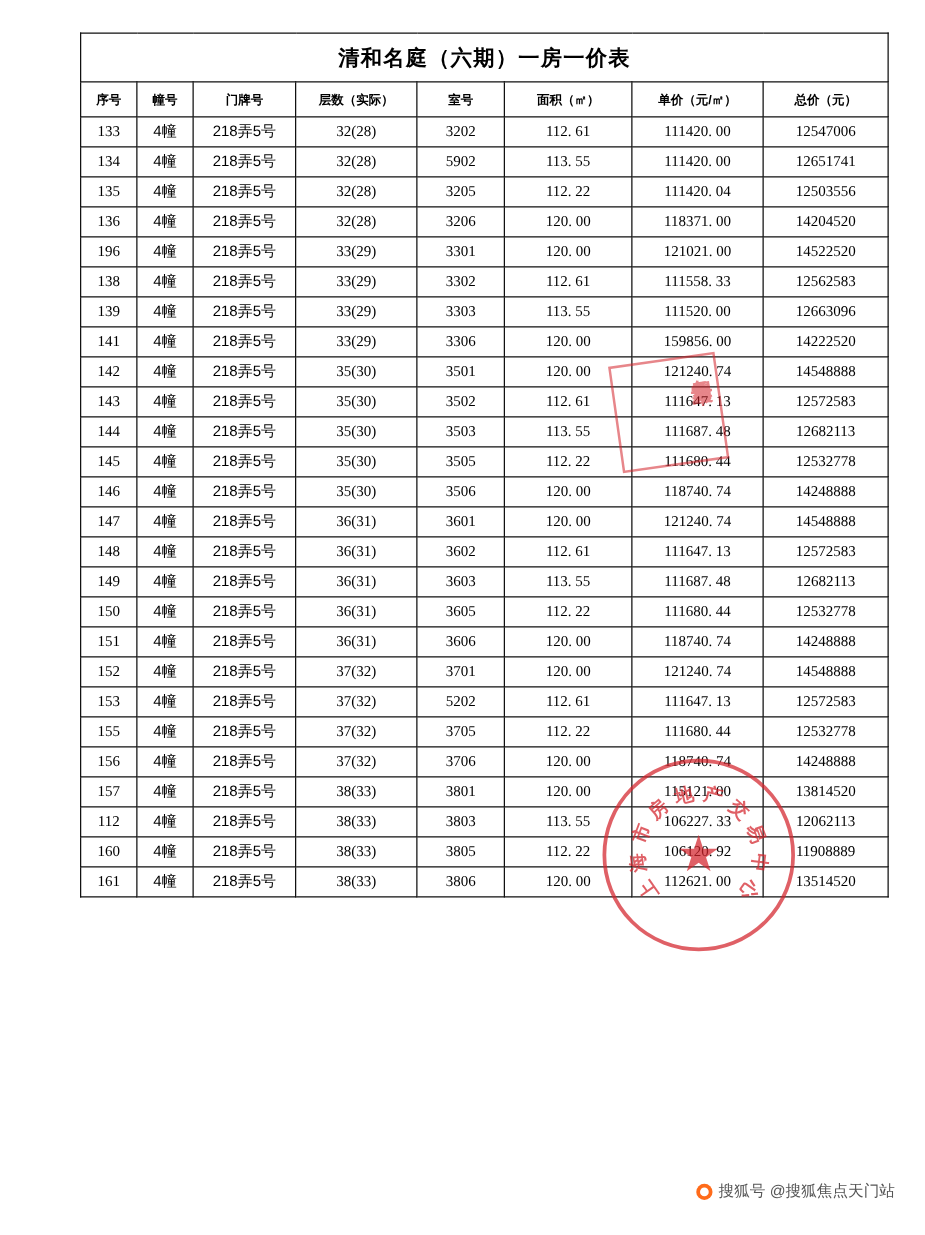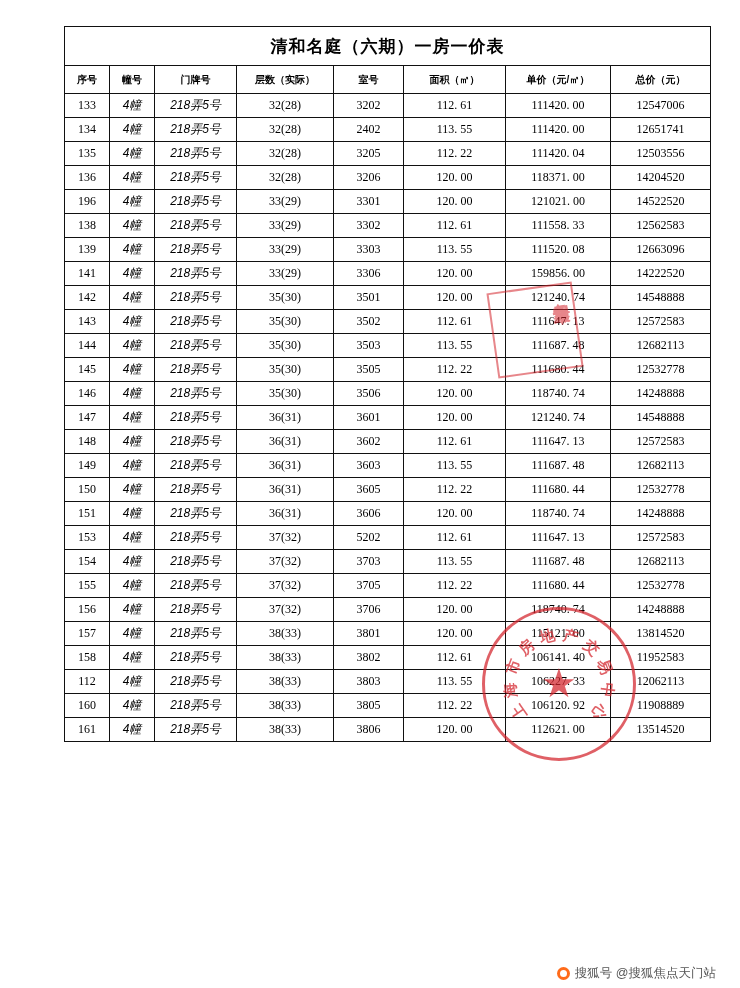"4幢" .cjk { font-style: italic -> none }
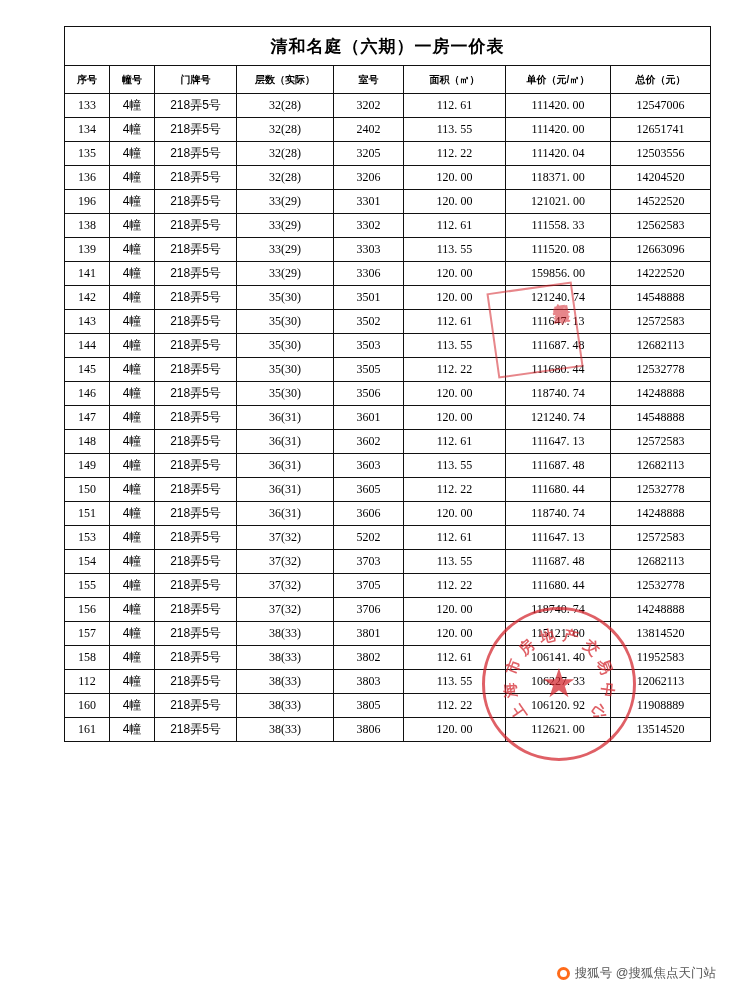"2402" td.num { text: 2402 -> 5902 }
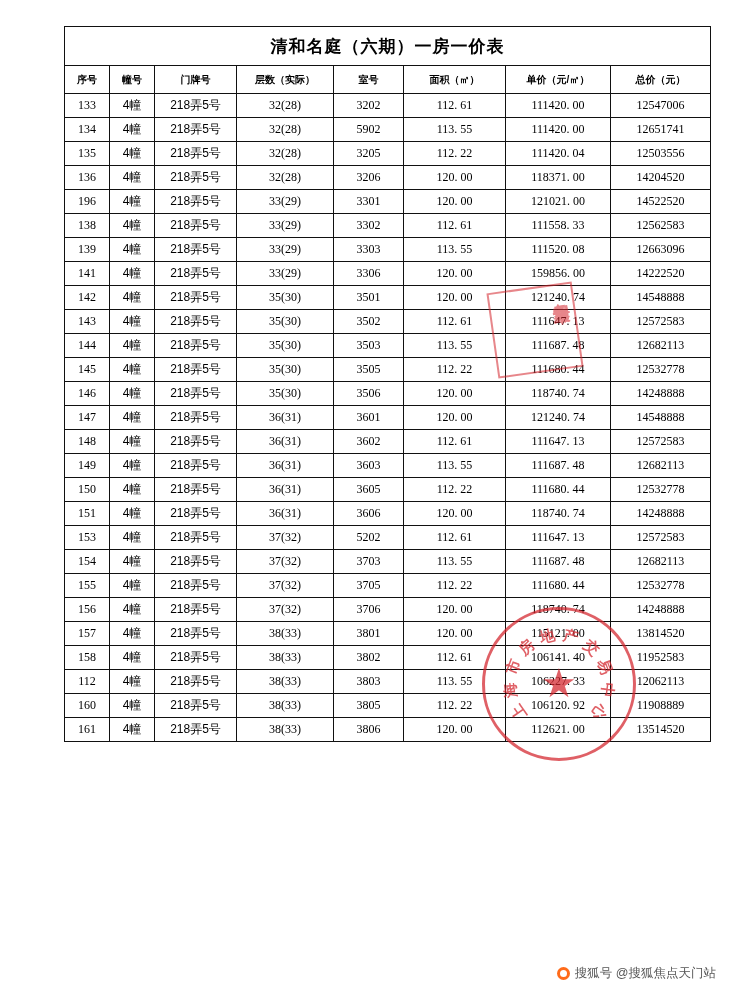"111520. 08" td.num { text: 08 -> 00 }
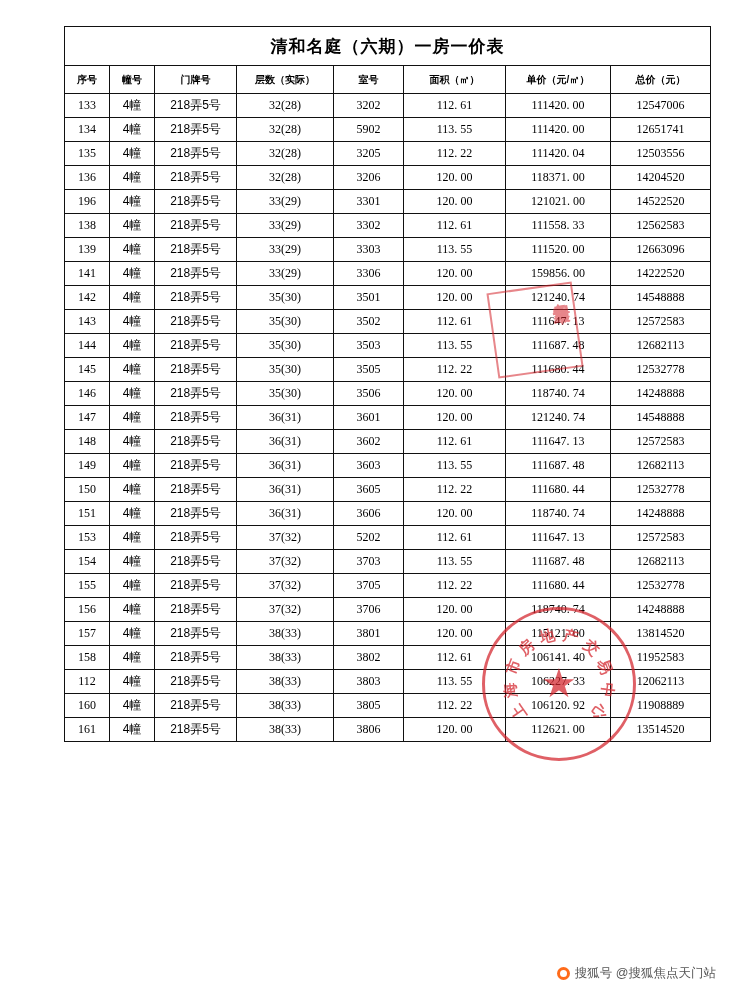"152" tr.data-row { html: none -> <tr> <td>152</td> <td>4幢</td> <td>218弄5号</td> <td>37(32)</td> <td>3701</td> <td>120. 00</td> <td>121240. 74</td> <td>14548888</td> </tr> }
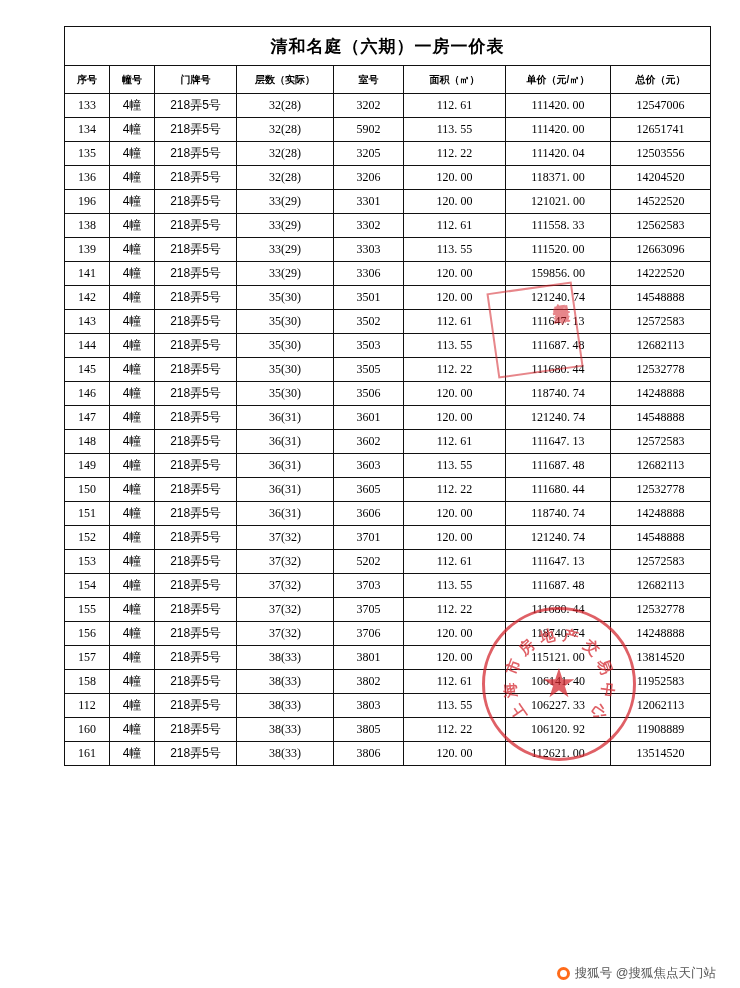"154" tr.data-row { html: <tr> <td>154</td> <td>4幢</td> <td>218弄5号</td> <td>37(32)</td> <td>3703</td> <td>113. 55</td> <td>111687. 48</td> <td>12682113</td> </tr> -> none }
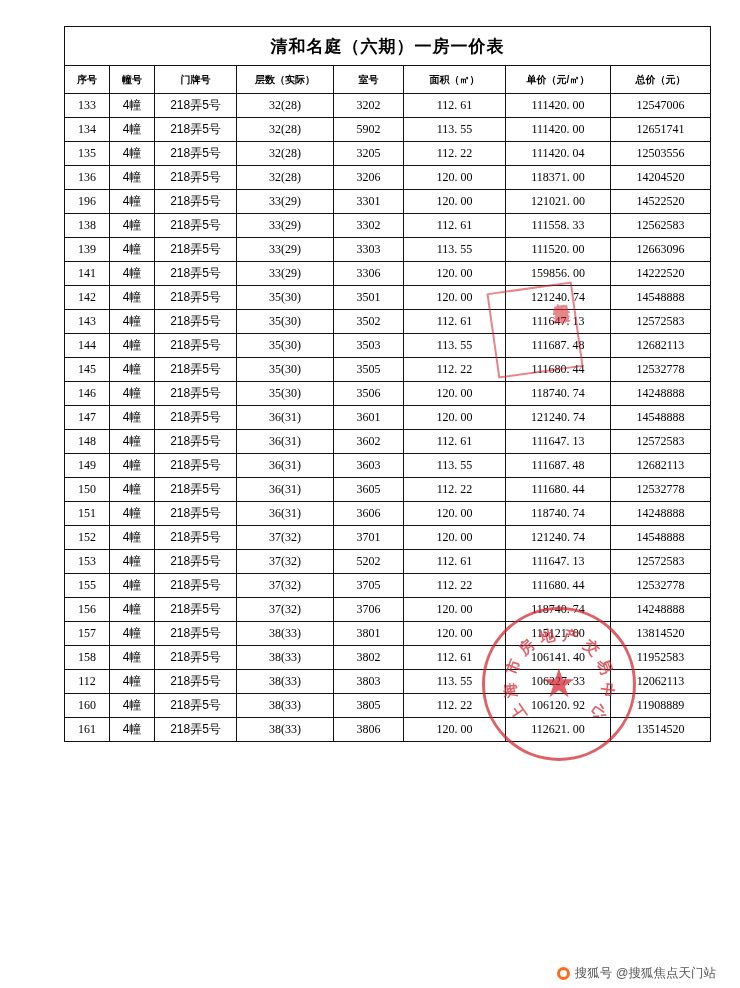"158" tr.data-row { html: <tr> <td>158</td> <td>4幢</td> <td>218弄5号</td> <td>38(33)</td> <td>3802</td> <td>112. 61</td> <td>106141. 40</td> <td>11952583</td> </tr> -> none }
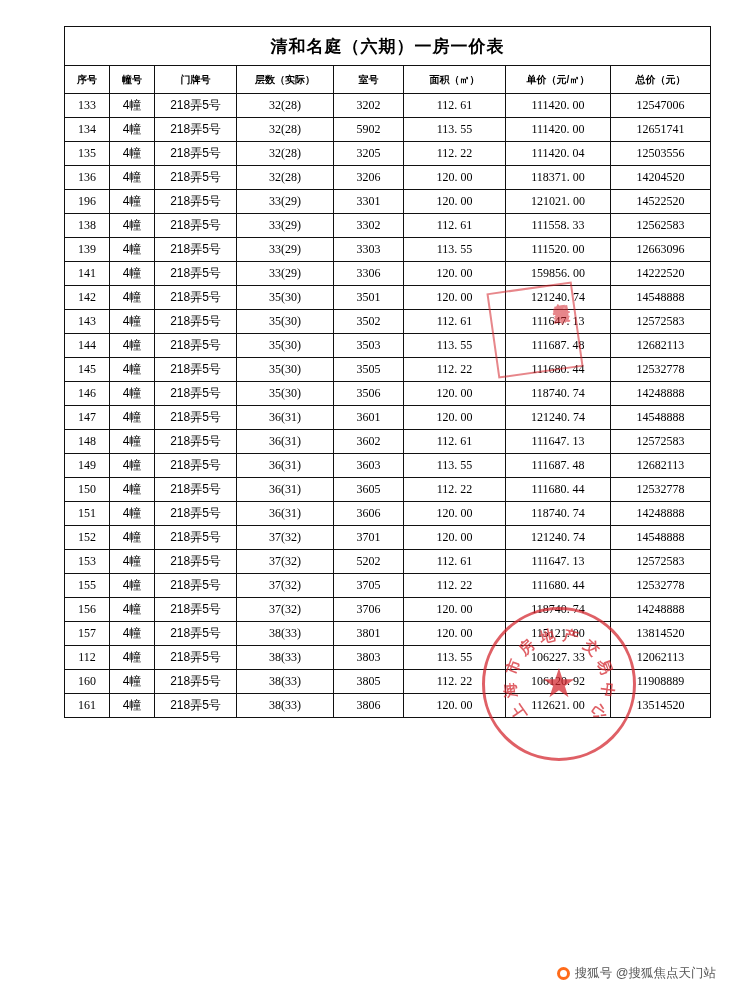"搜狐号 @搜狐焦点天门站" .footer { bottom: 6px -> 26px }
